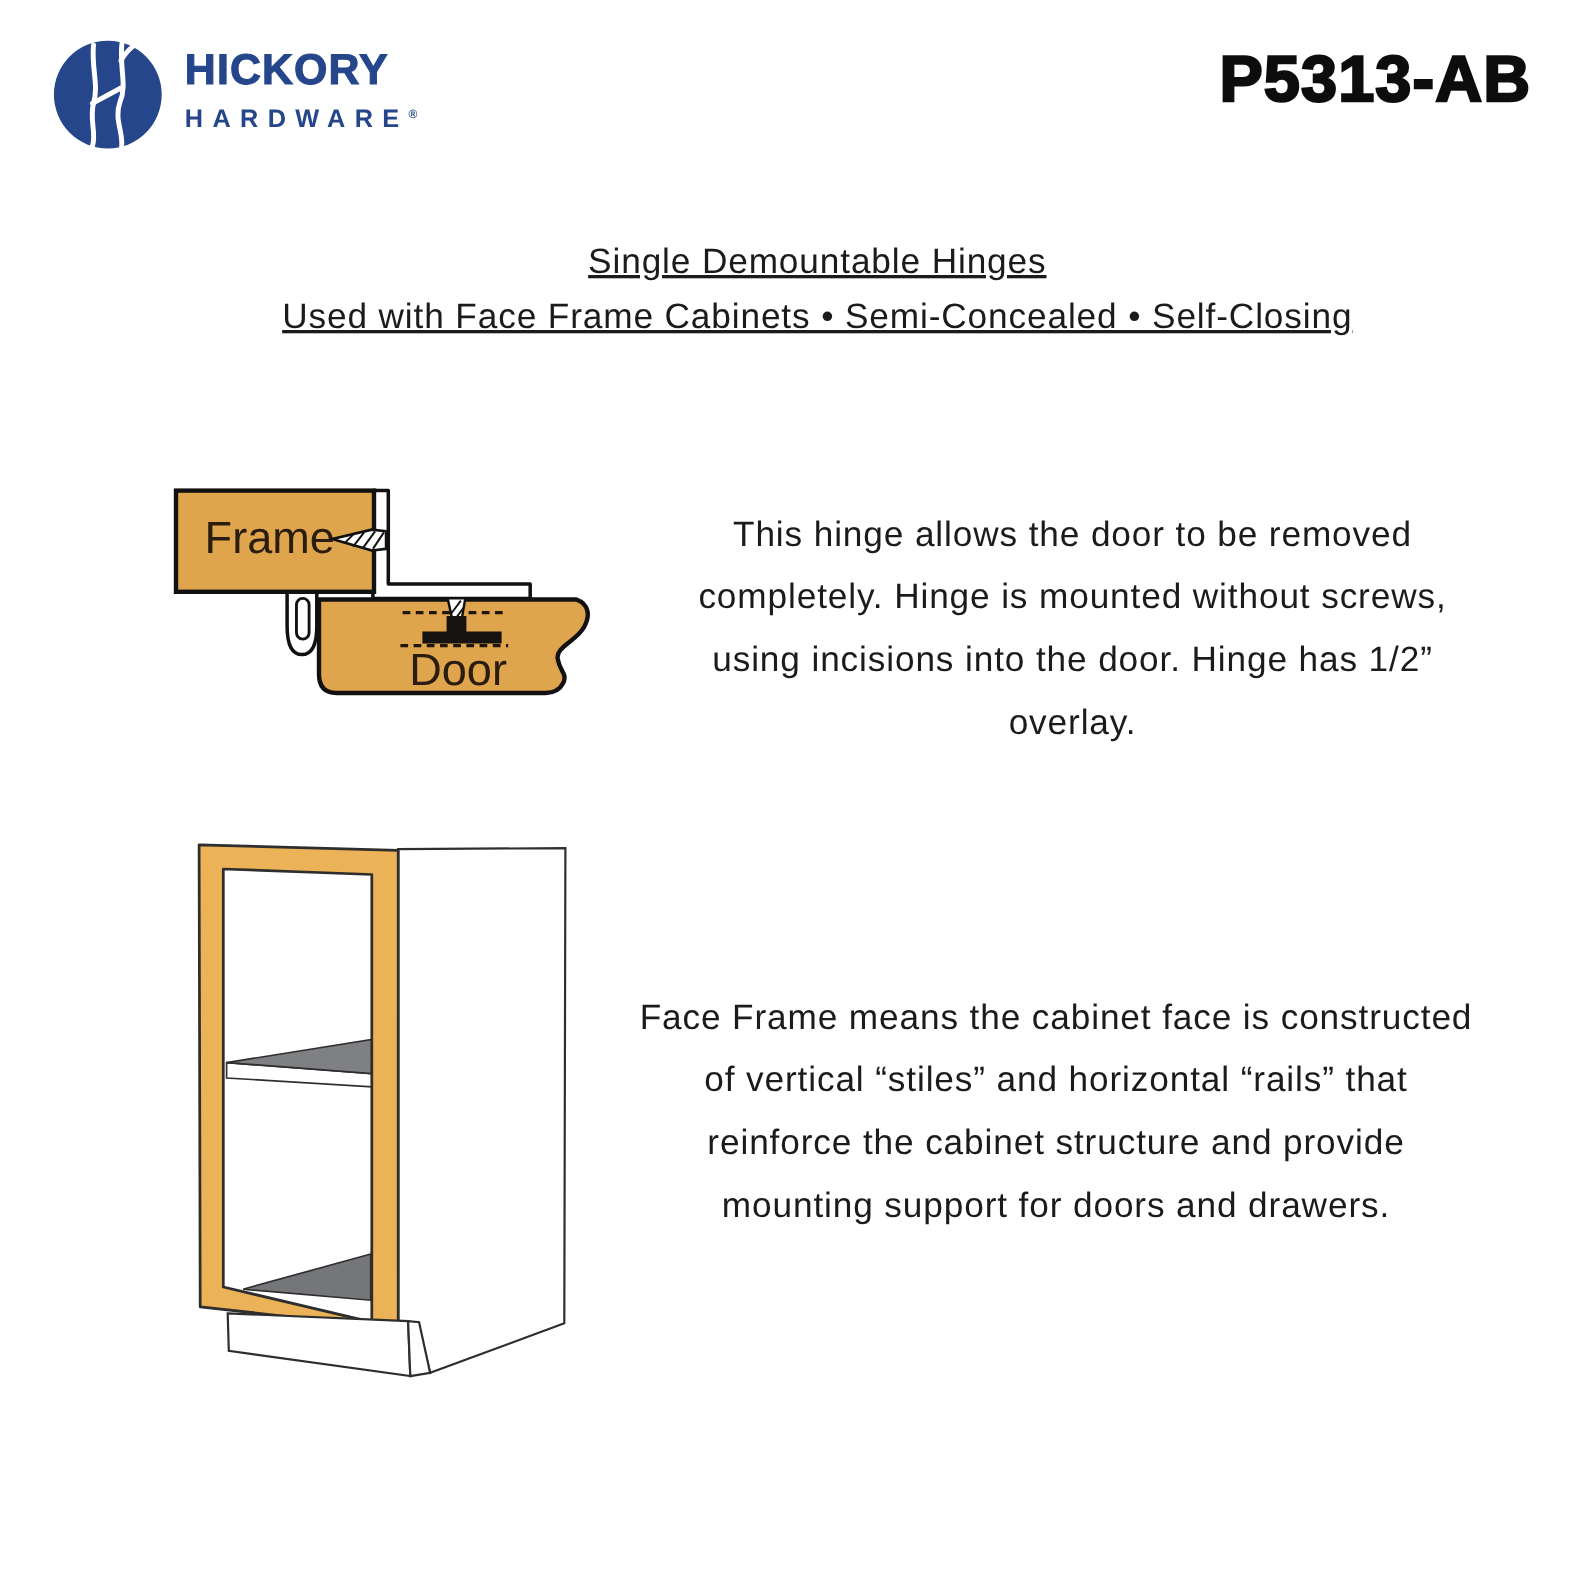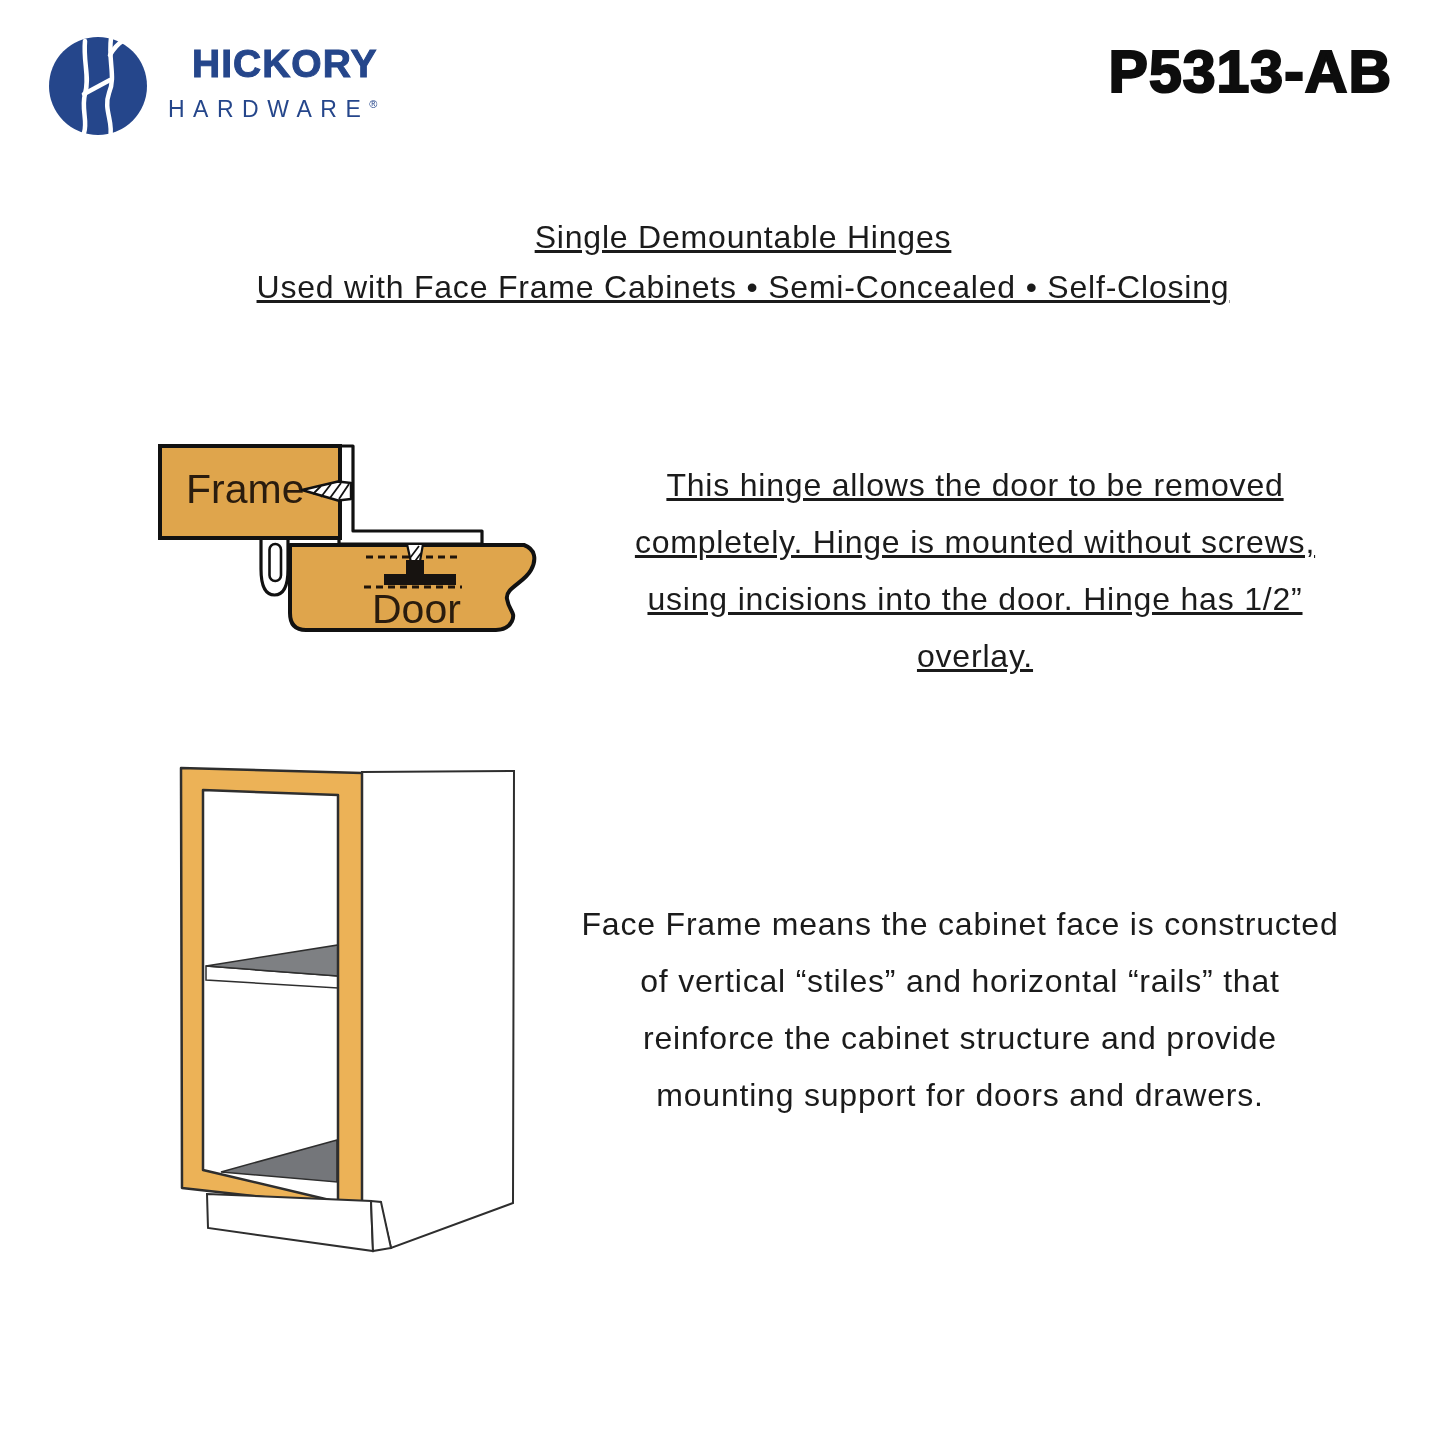"HICKORY" .wordmark .line1 { margin-left: 24px -> none }
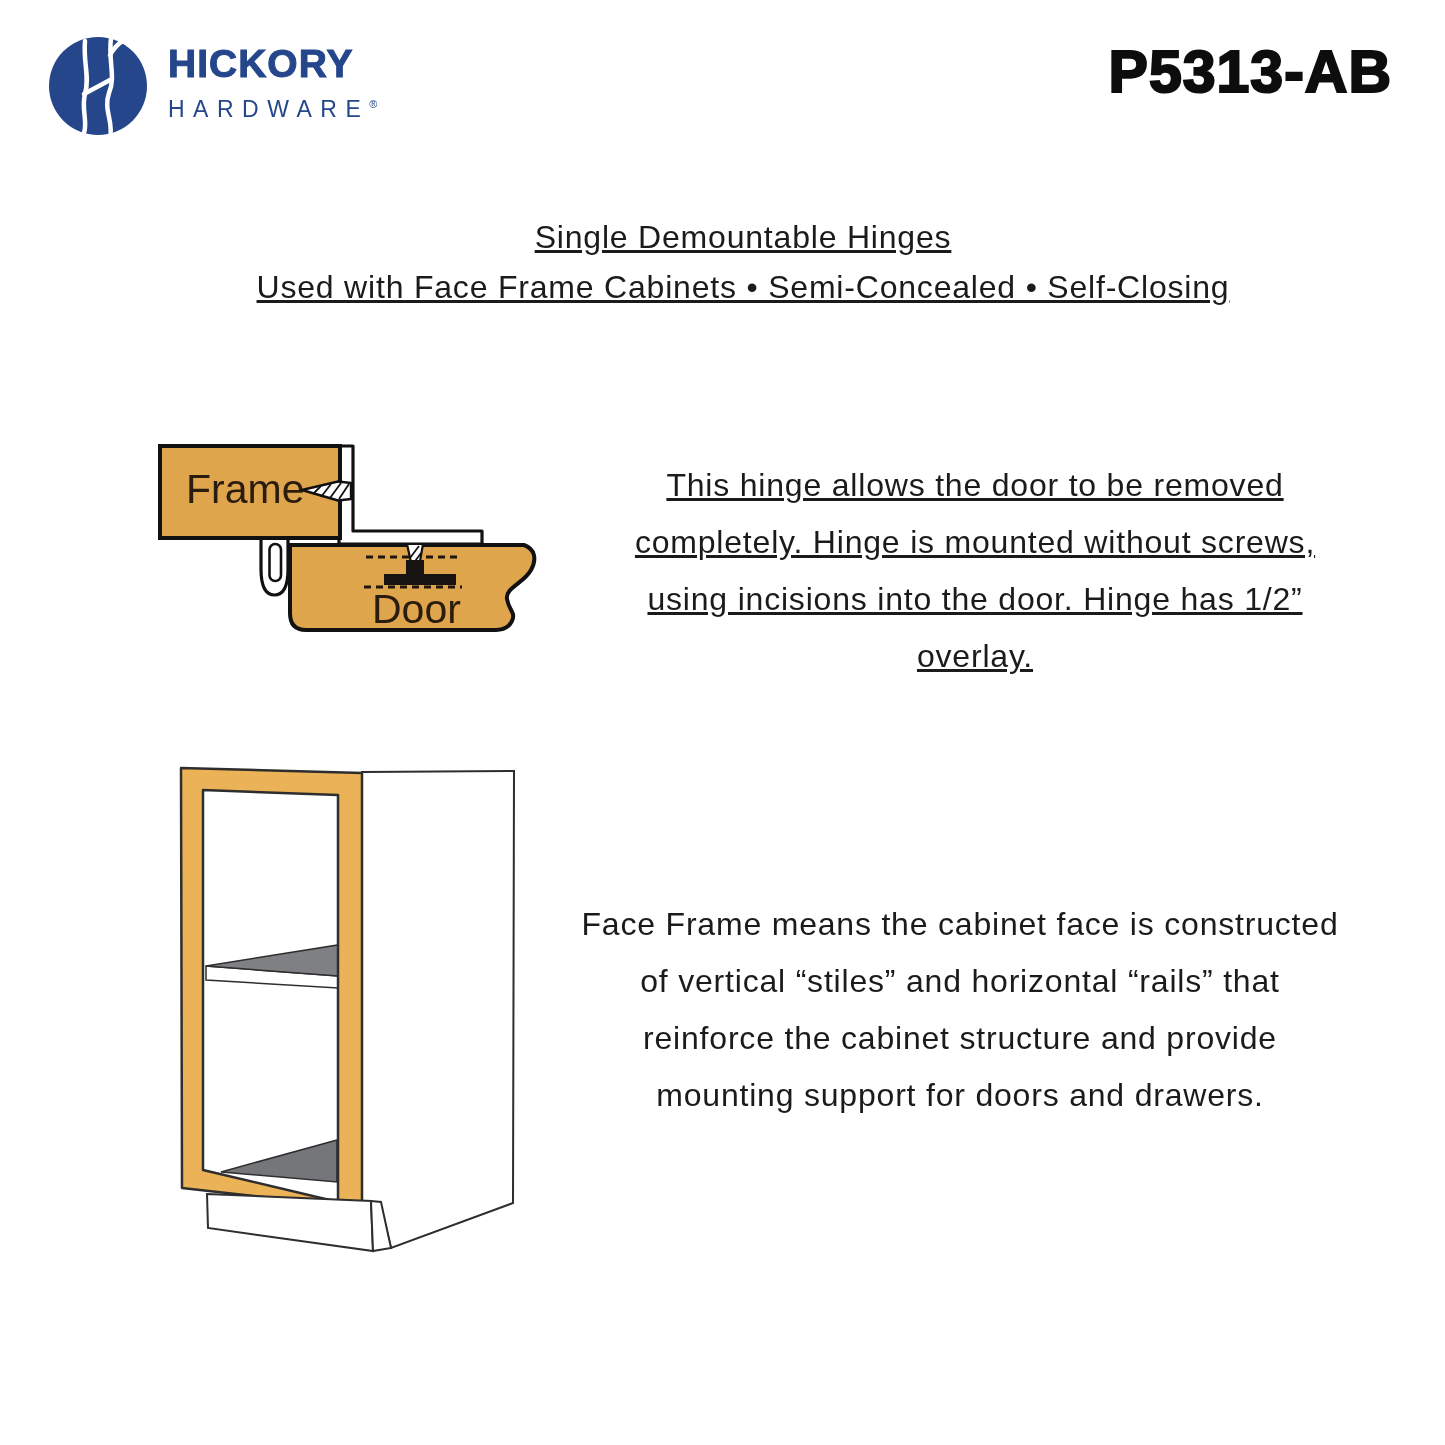"HARDWARE®" .wordmark .line2 { font-weight: 400 -> 700 }
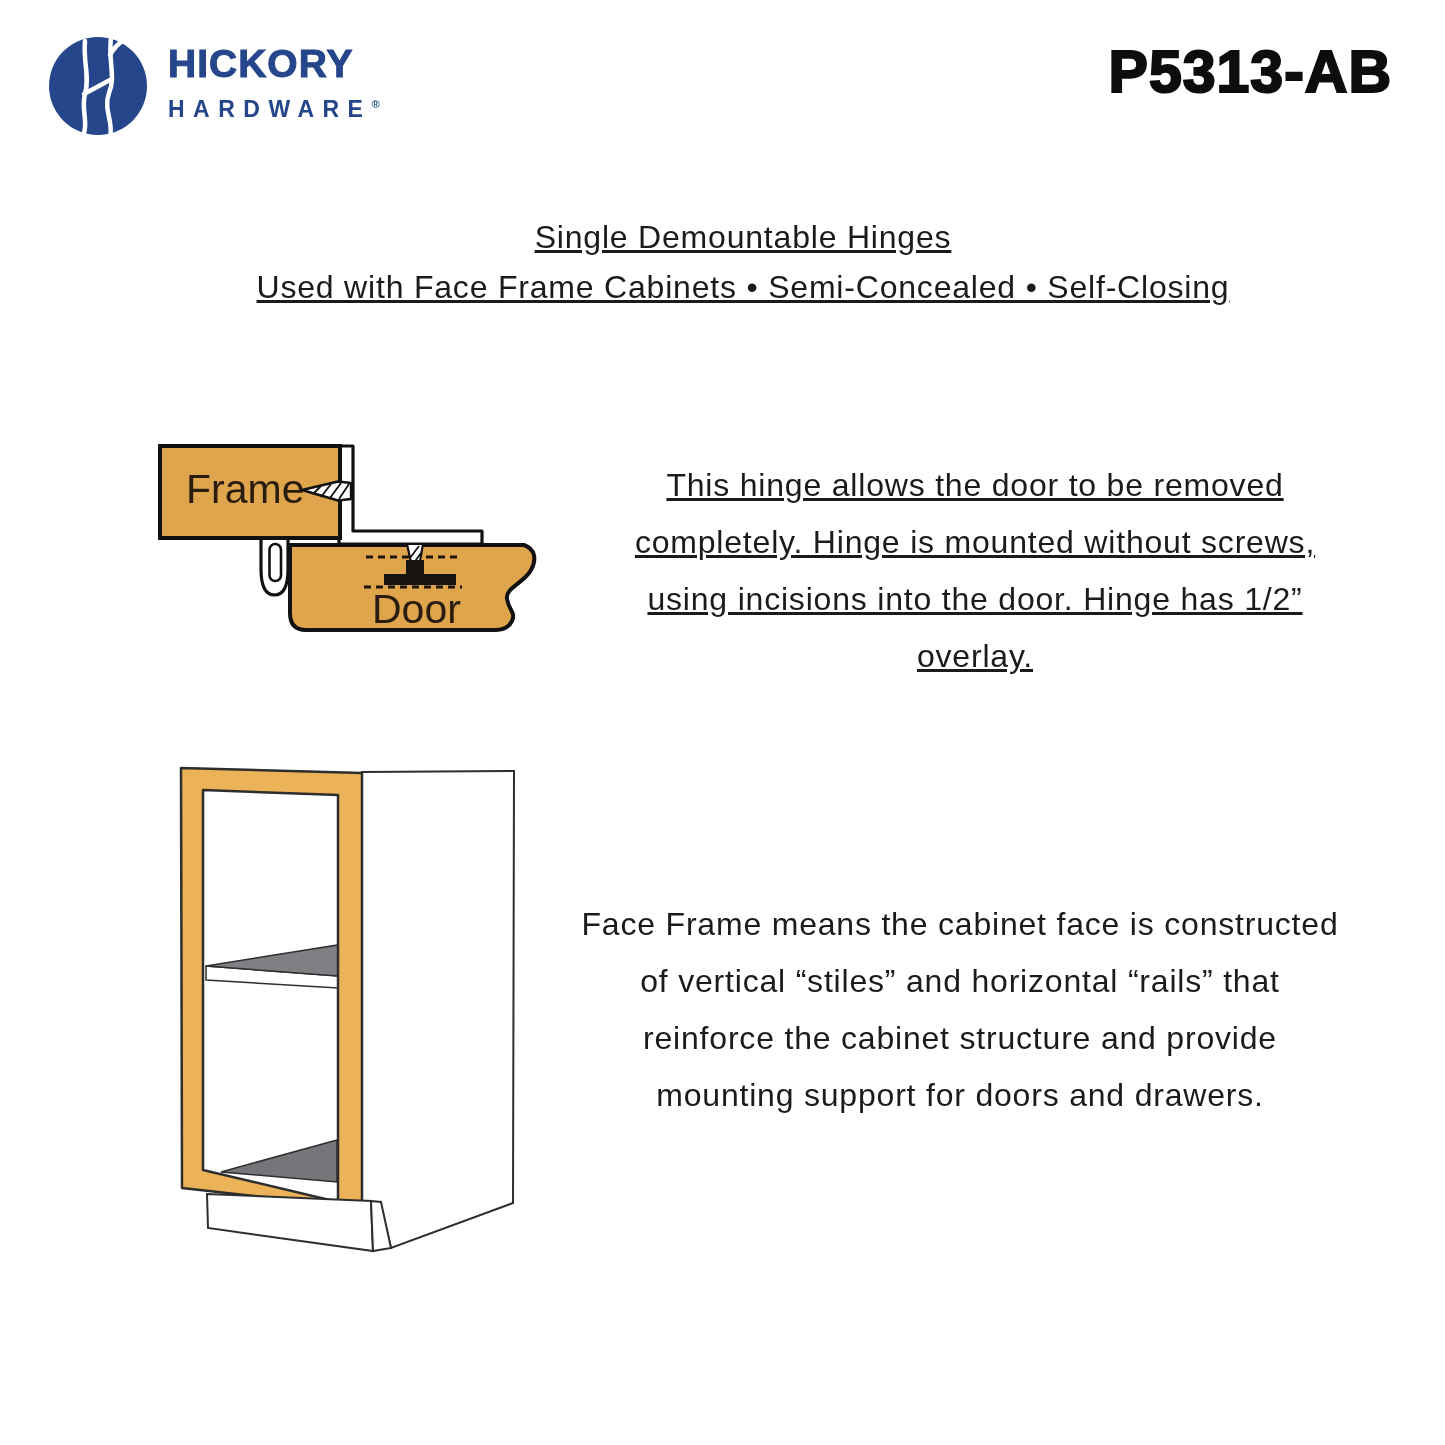"This hinge allows the door" .par-hinge { text-decoration: underline -> none }
